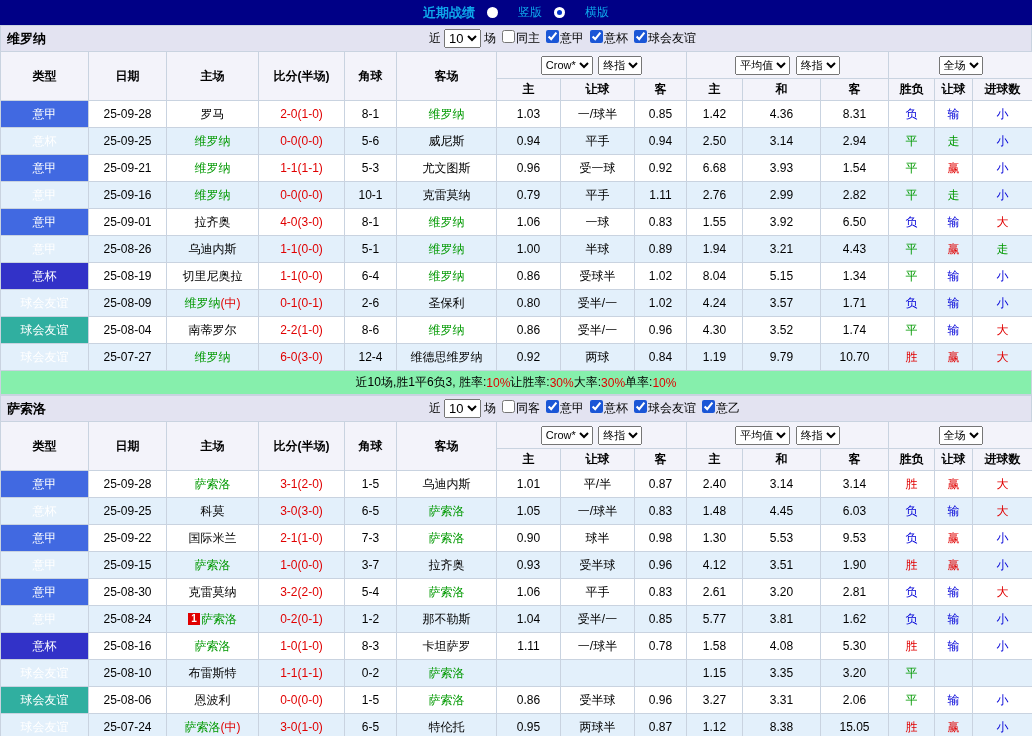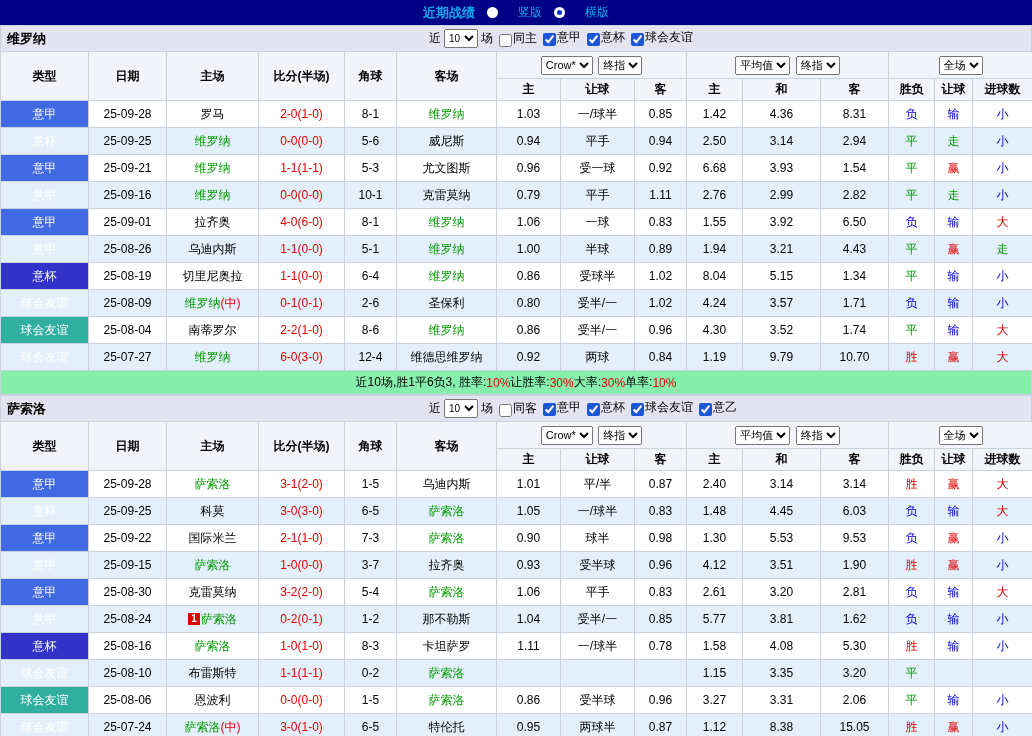"10" .filters select { font-size: 10px -> 13px }
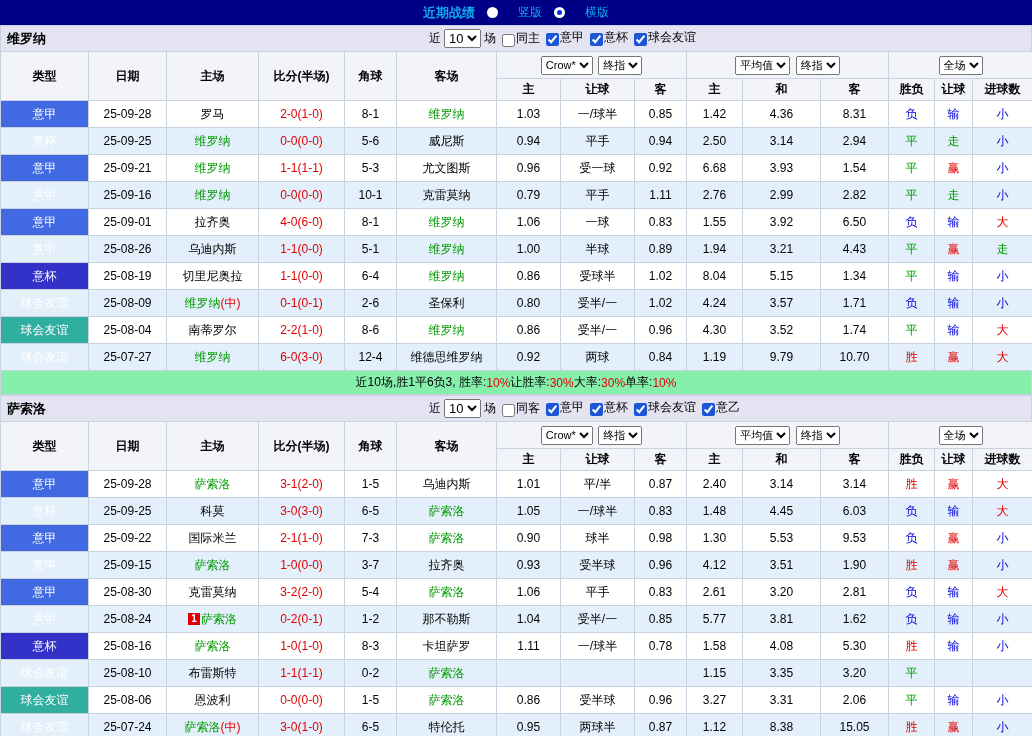"同主" .cb { align-items: flex-end -> flex-start }
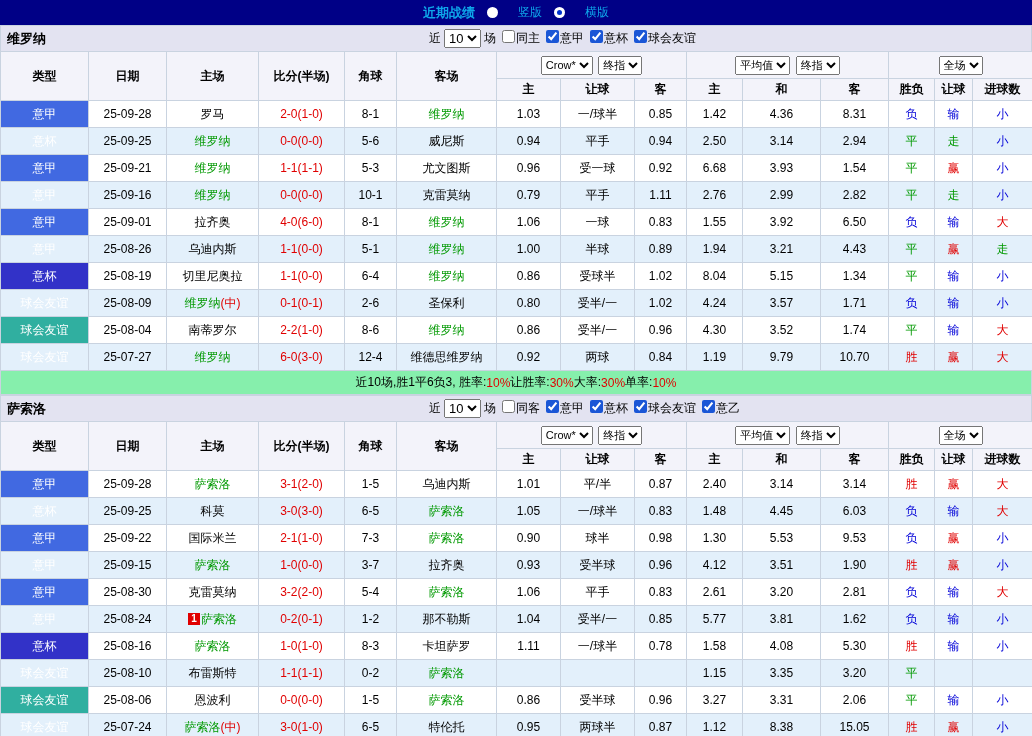"4-0(6-0)" td.score { text: 6-0 -> 3-0 }
